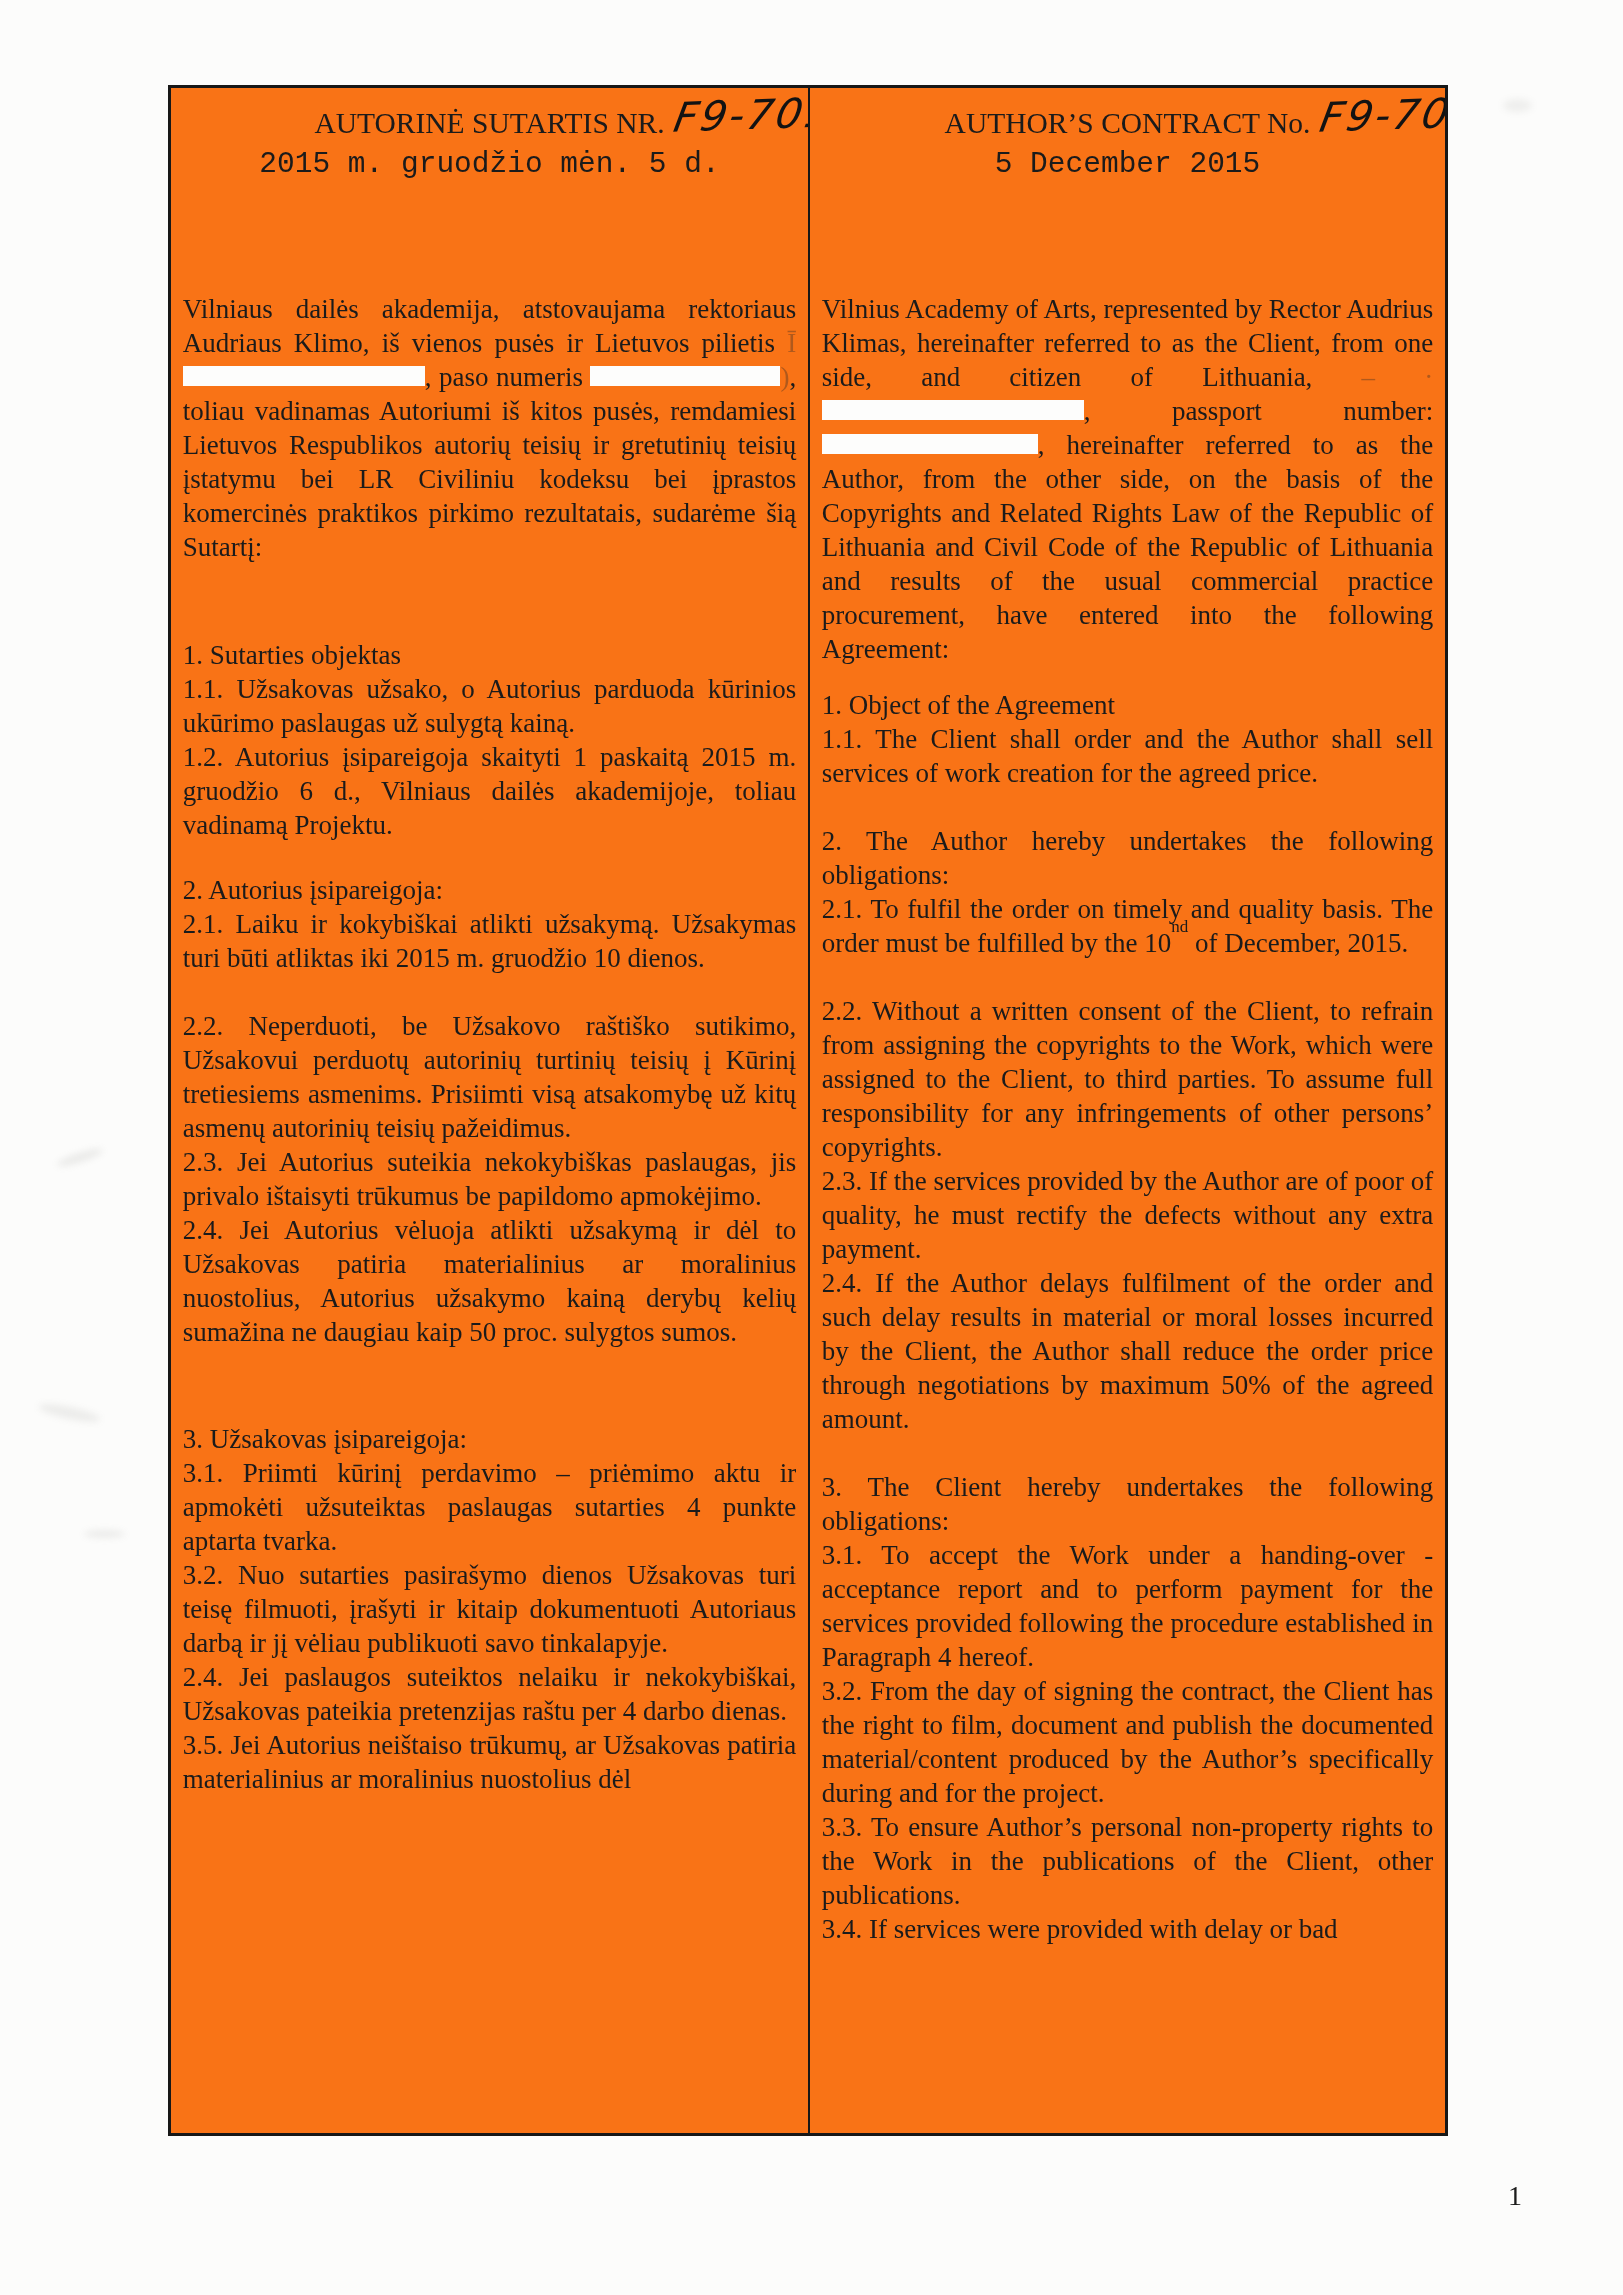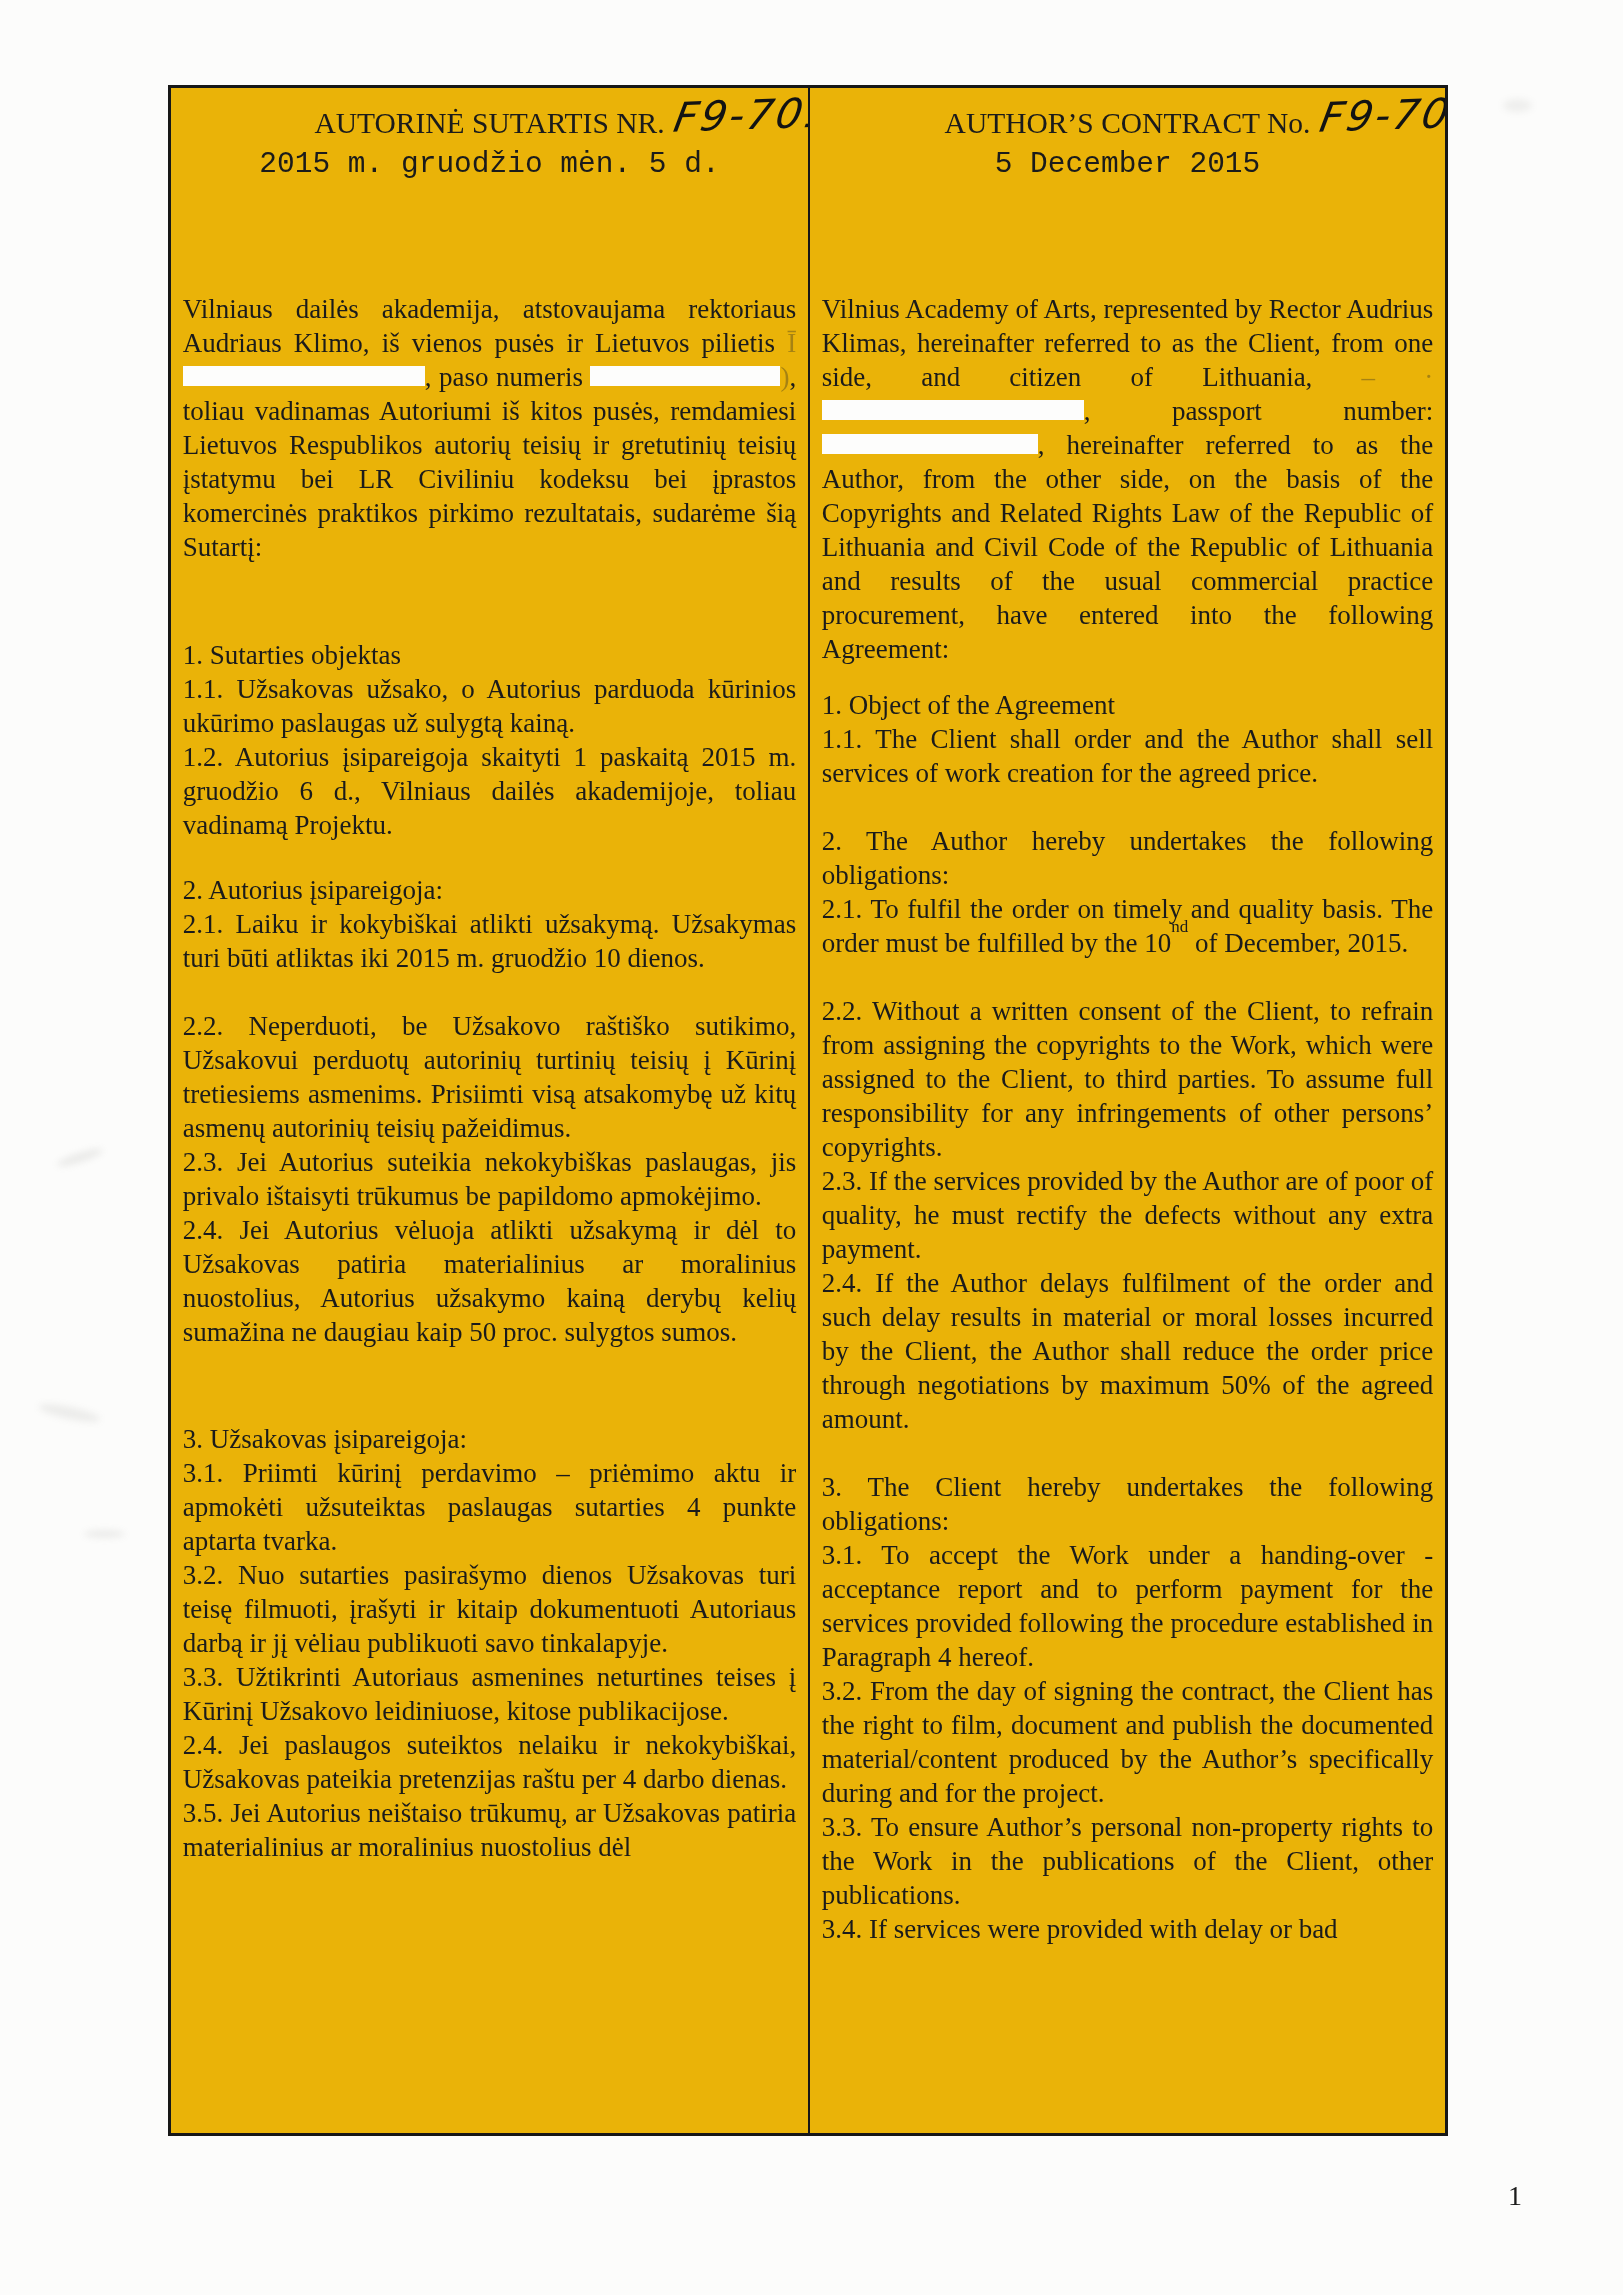"AUTORINĖ SUTARTIS NR." .contract-table { background: #eab308 -> #f97316 }
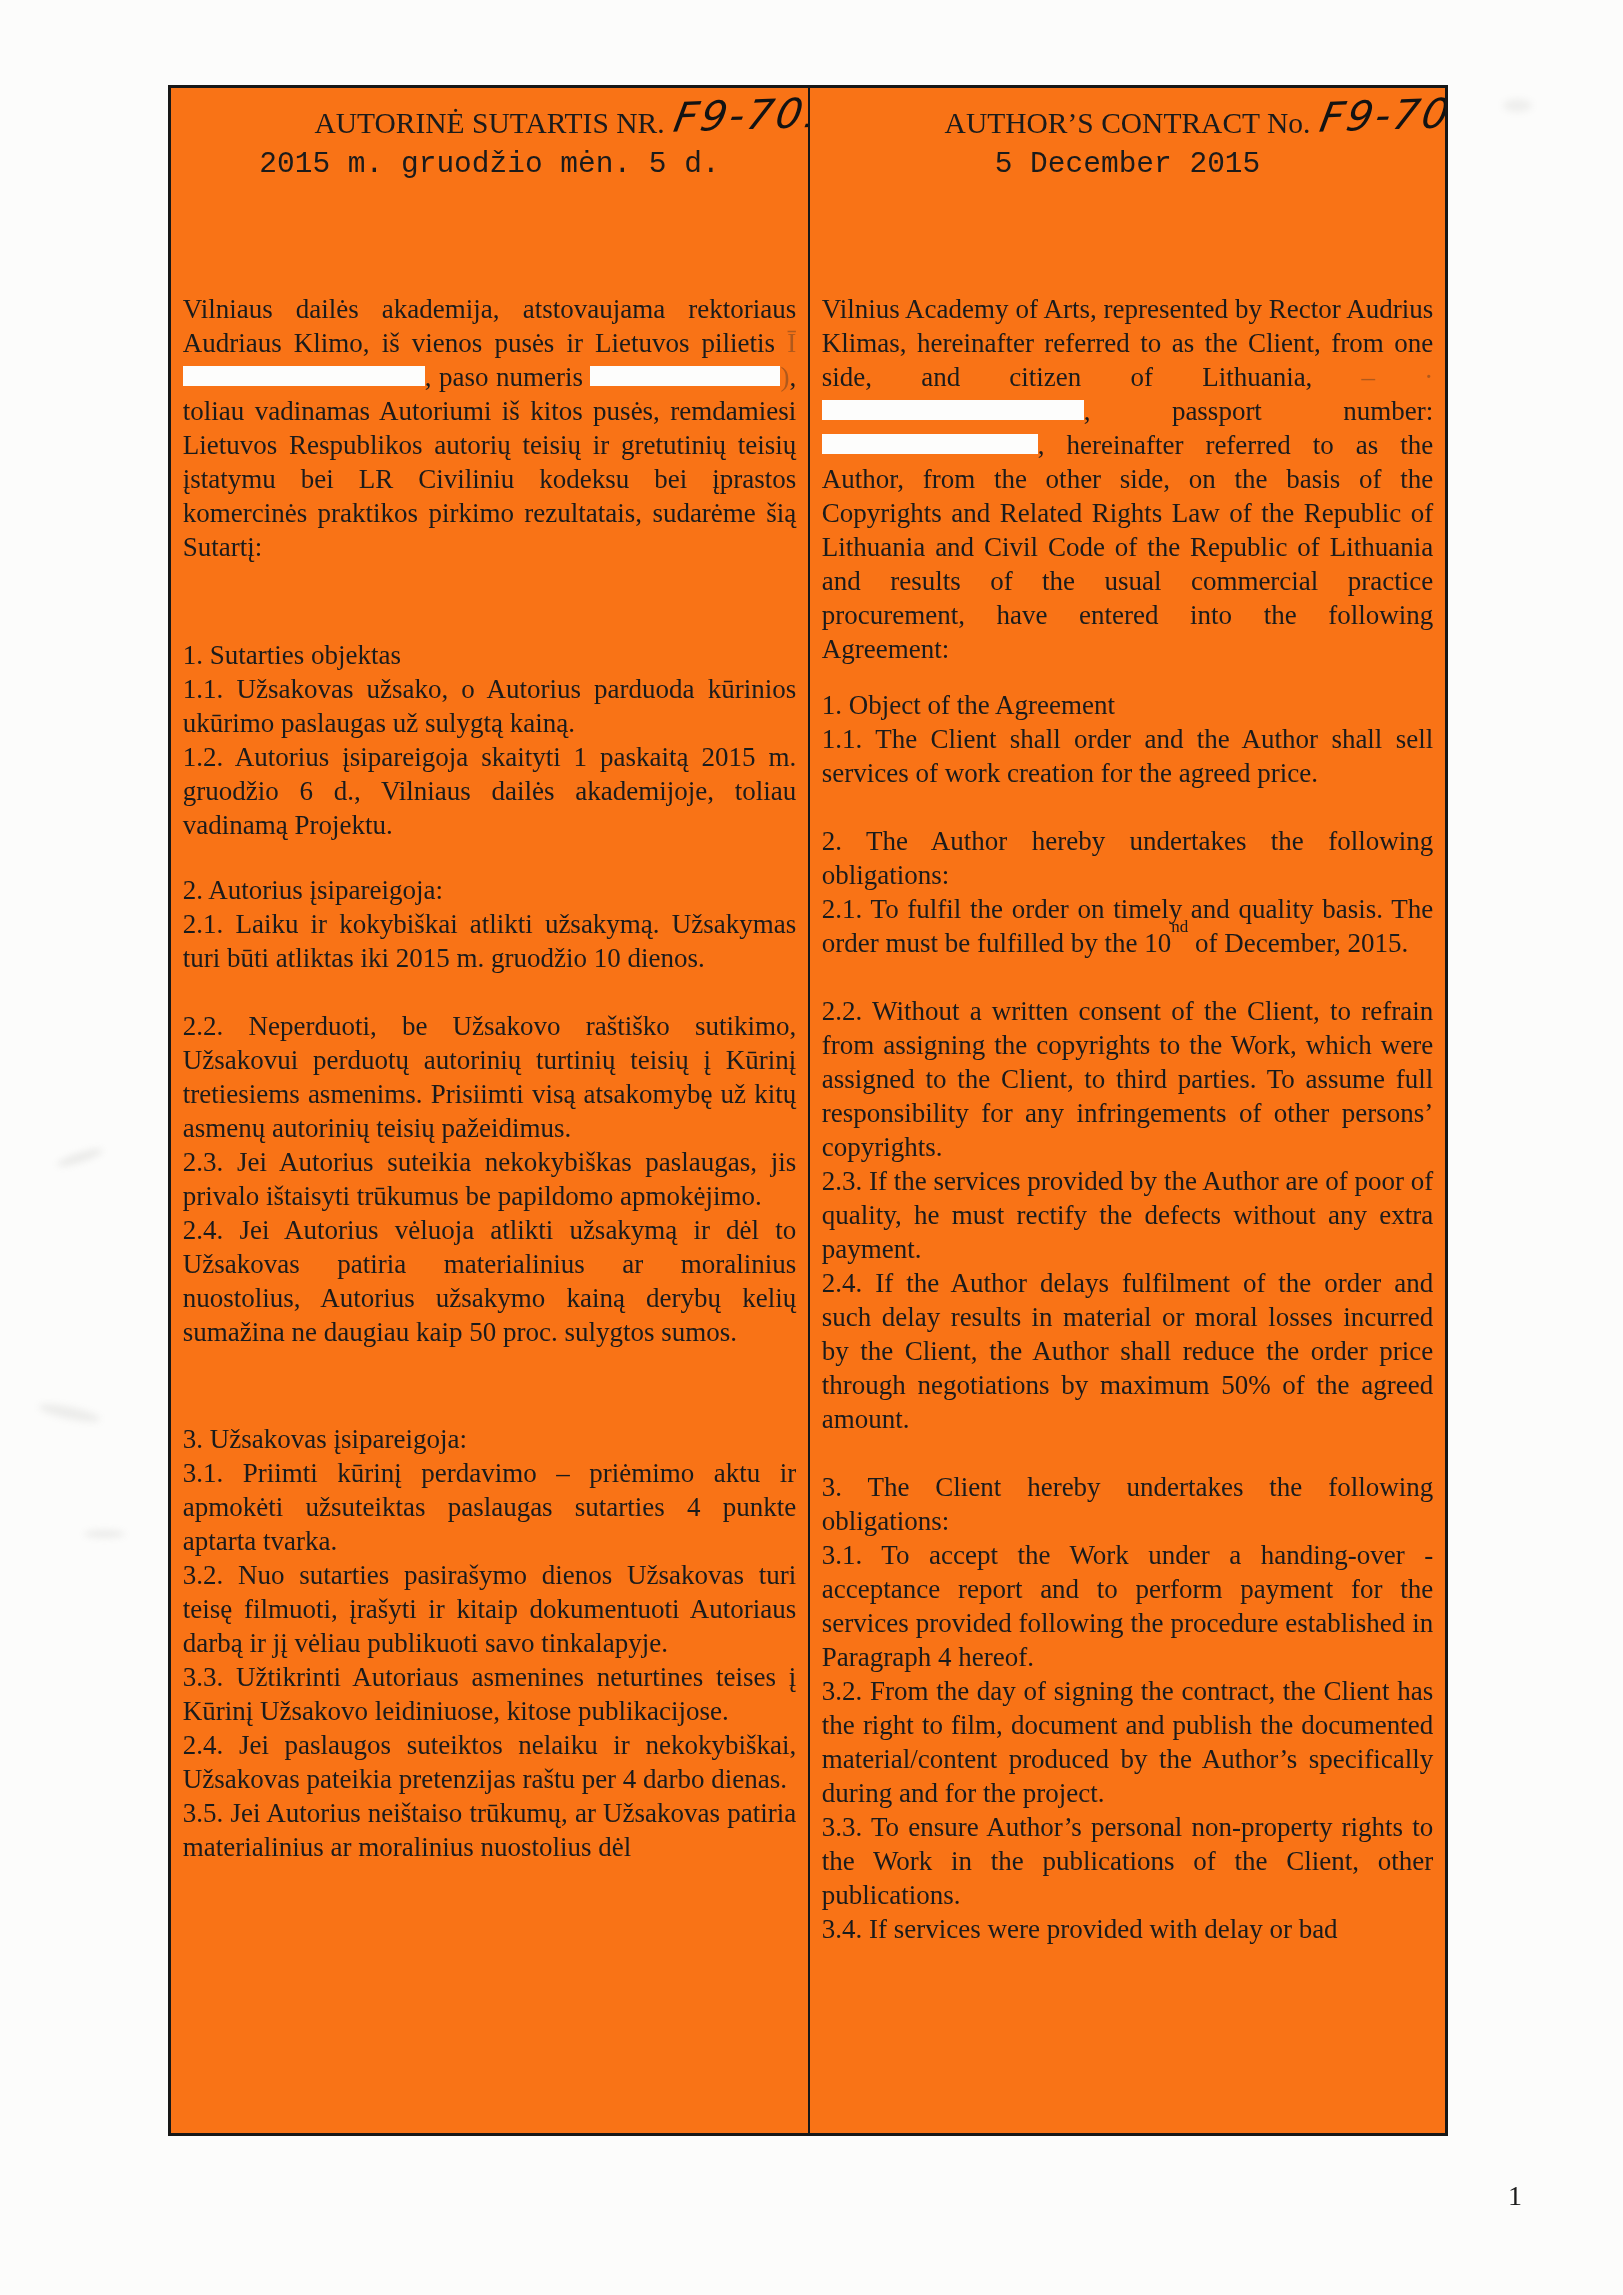"3.3. Užtikrinti Autoriaus asmenines" div.block { html: <div>3.3. Užtikrinti Autoriaus asmenines neturtines teises į Kūrinį Užsakovo leidiniuose, kitose publikacijose.</div> -> none }
